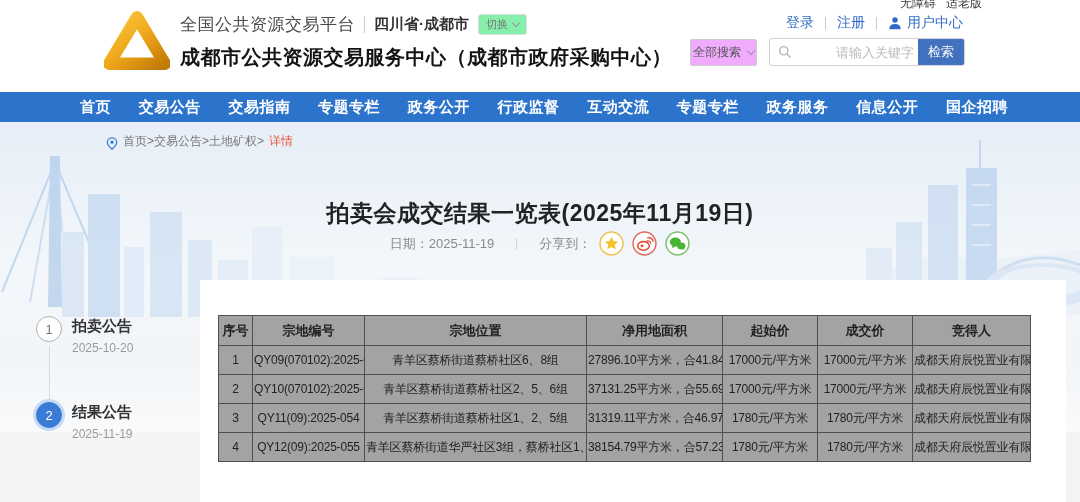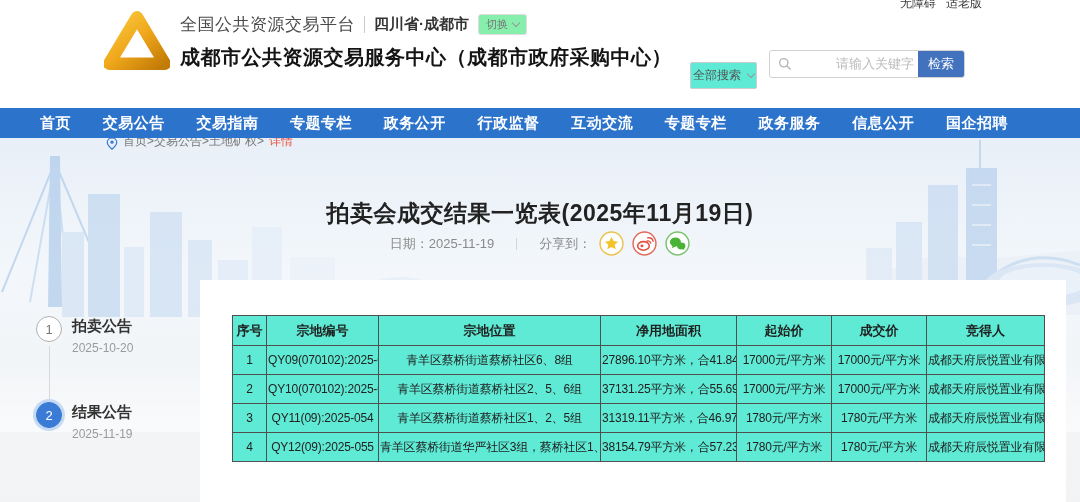"登录" div.account-row { html: none -> <div> <span>登录</span> <span></span> <span>注册</span> <span></span> <span> <svg> <circle></circle> <path></path> </svg> <span>用户中心</span> </span> </div> }
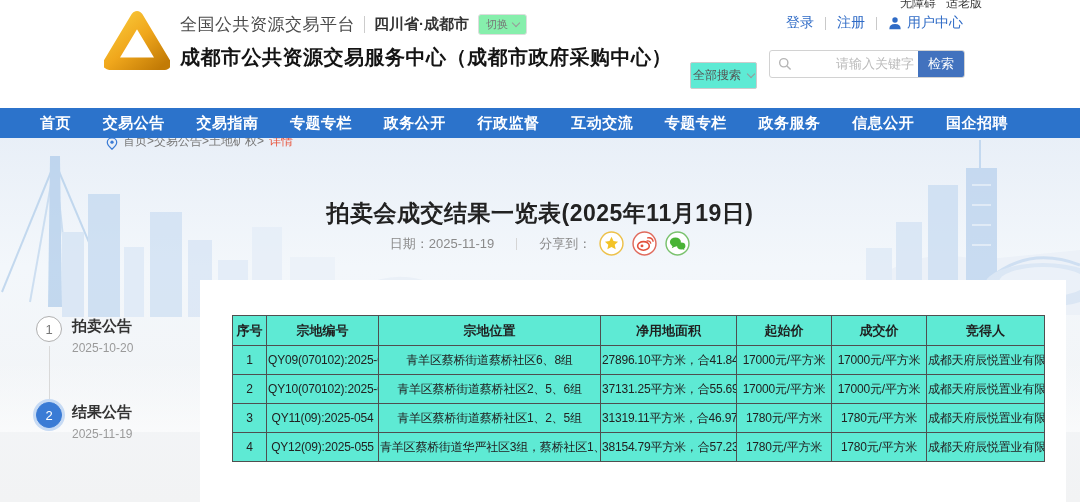"全部搜索" .search-scope { background: #5eead4 -> #f0abfc; margin-top: 24px -> none }
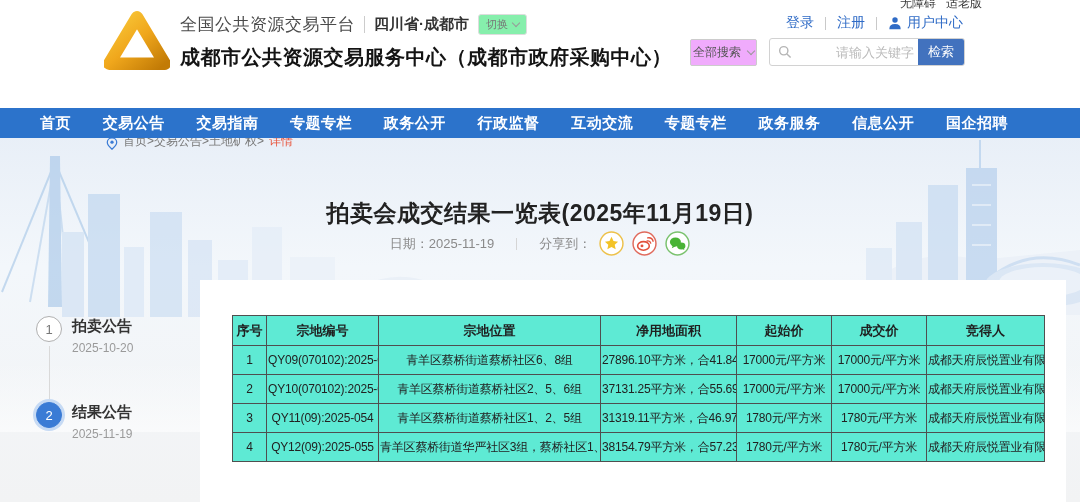"首页" .nav-bar { margin-top: 16px -> none; padding: 0 72px 0 40px -> 0 72px 0 80px }
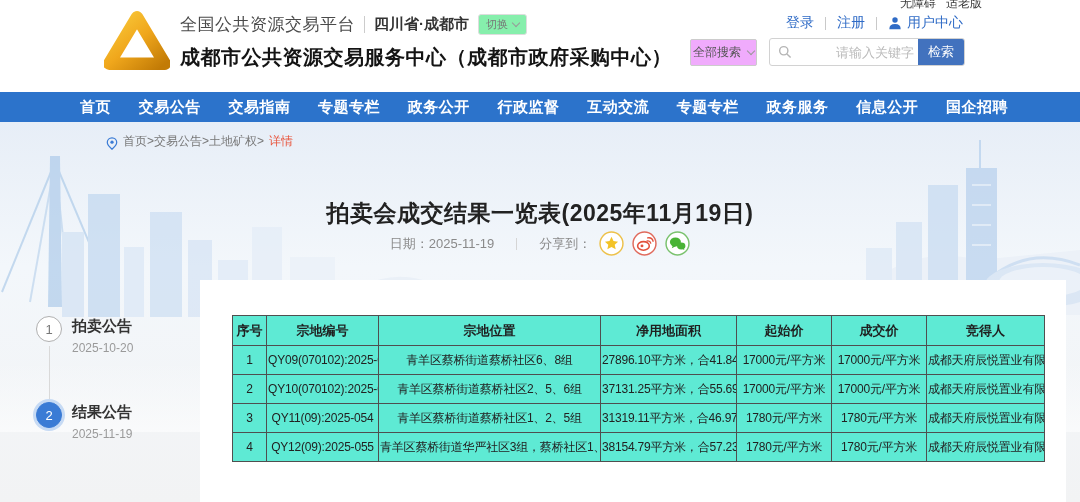"序号" .results-table { background: #5eead4 -> #a3a3a3; left: 232px -> 218px }
